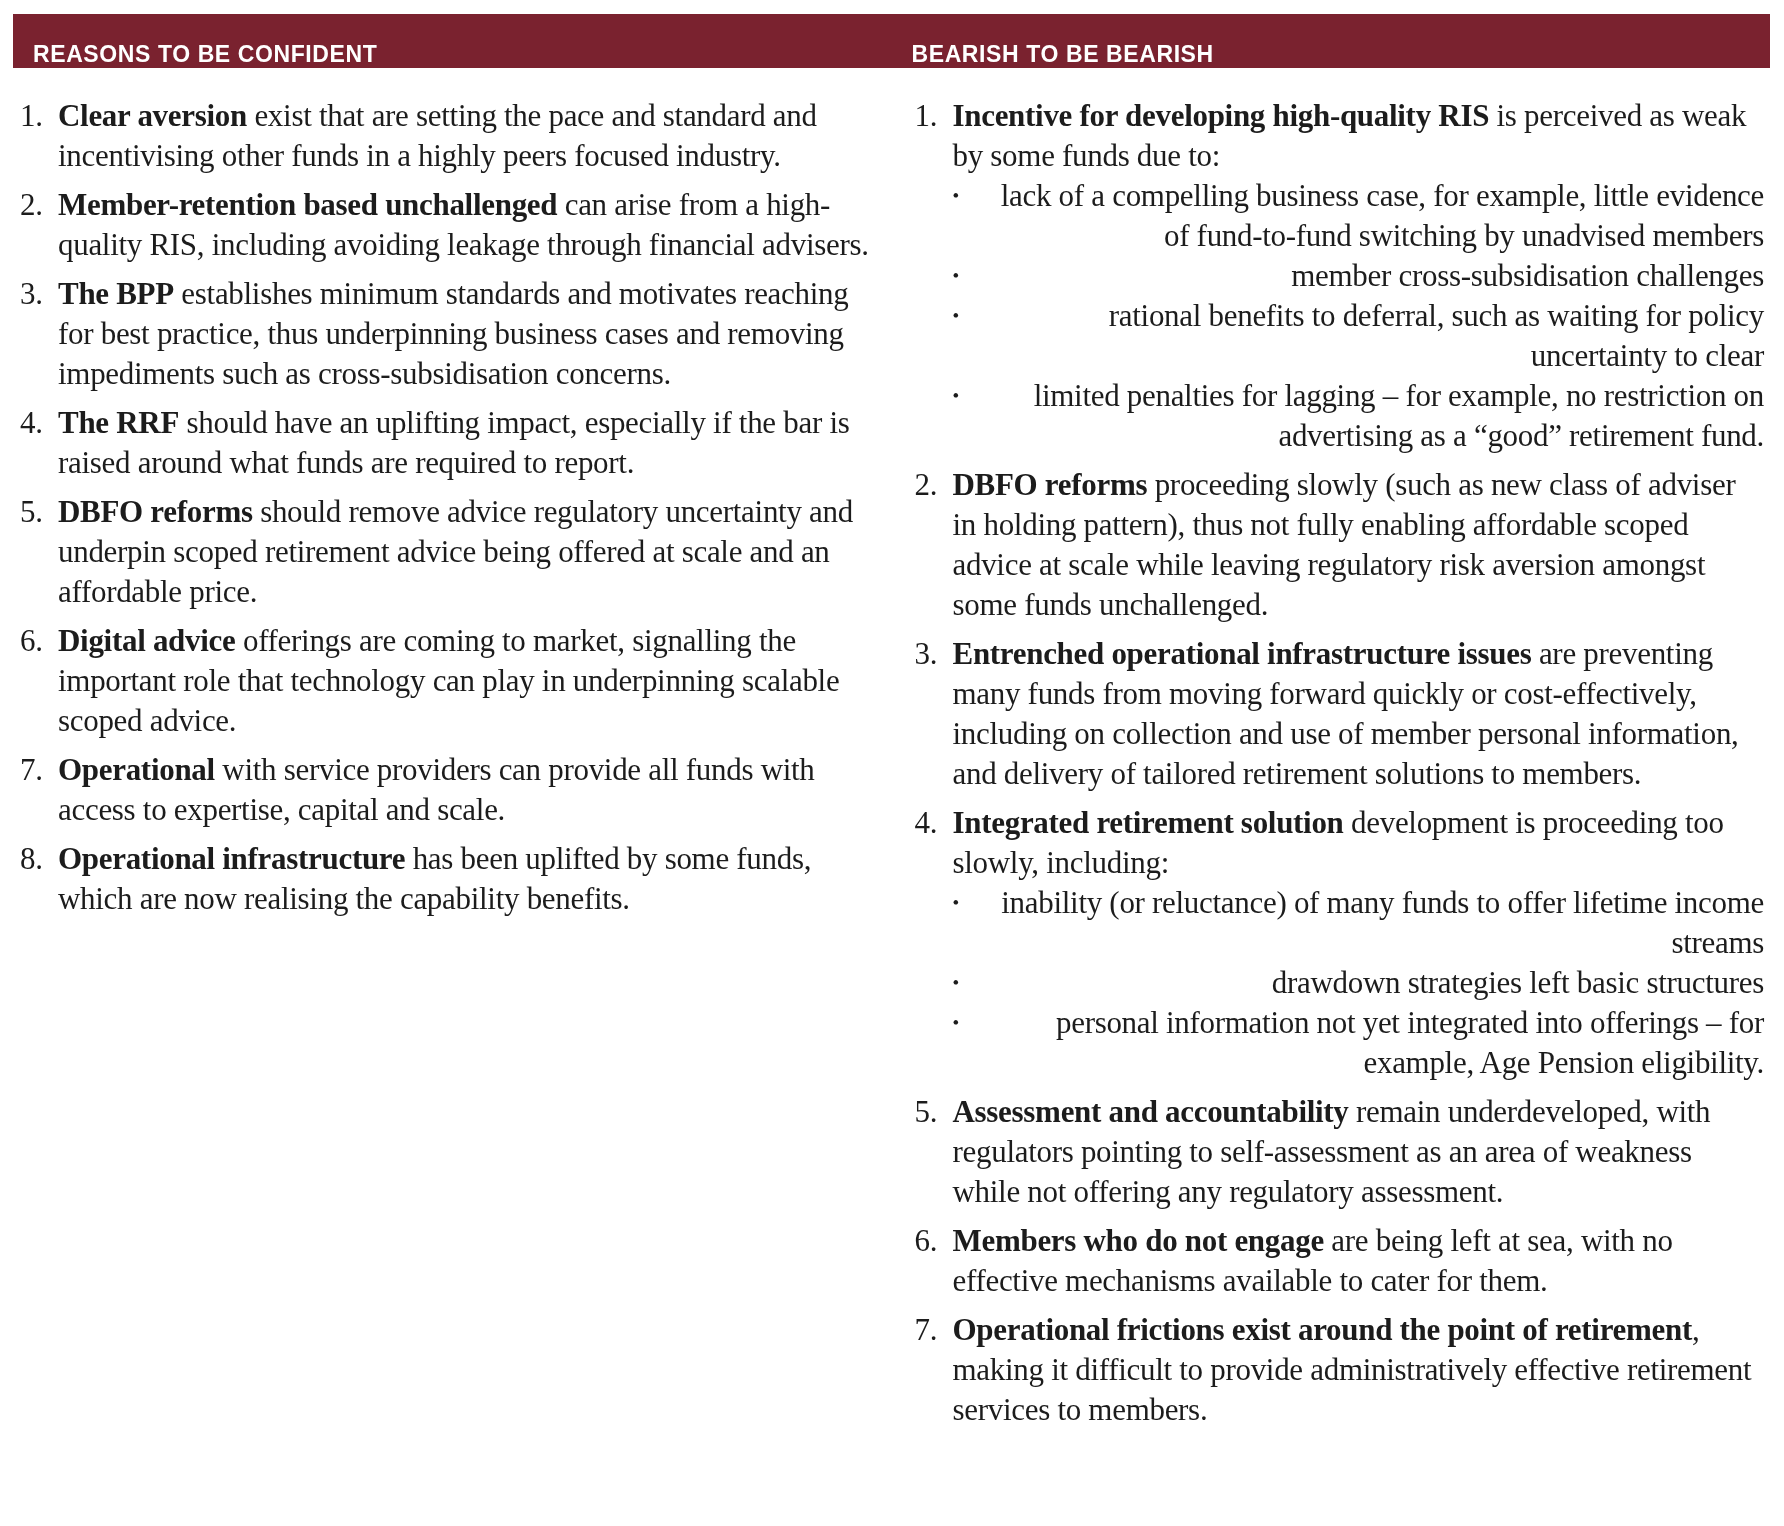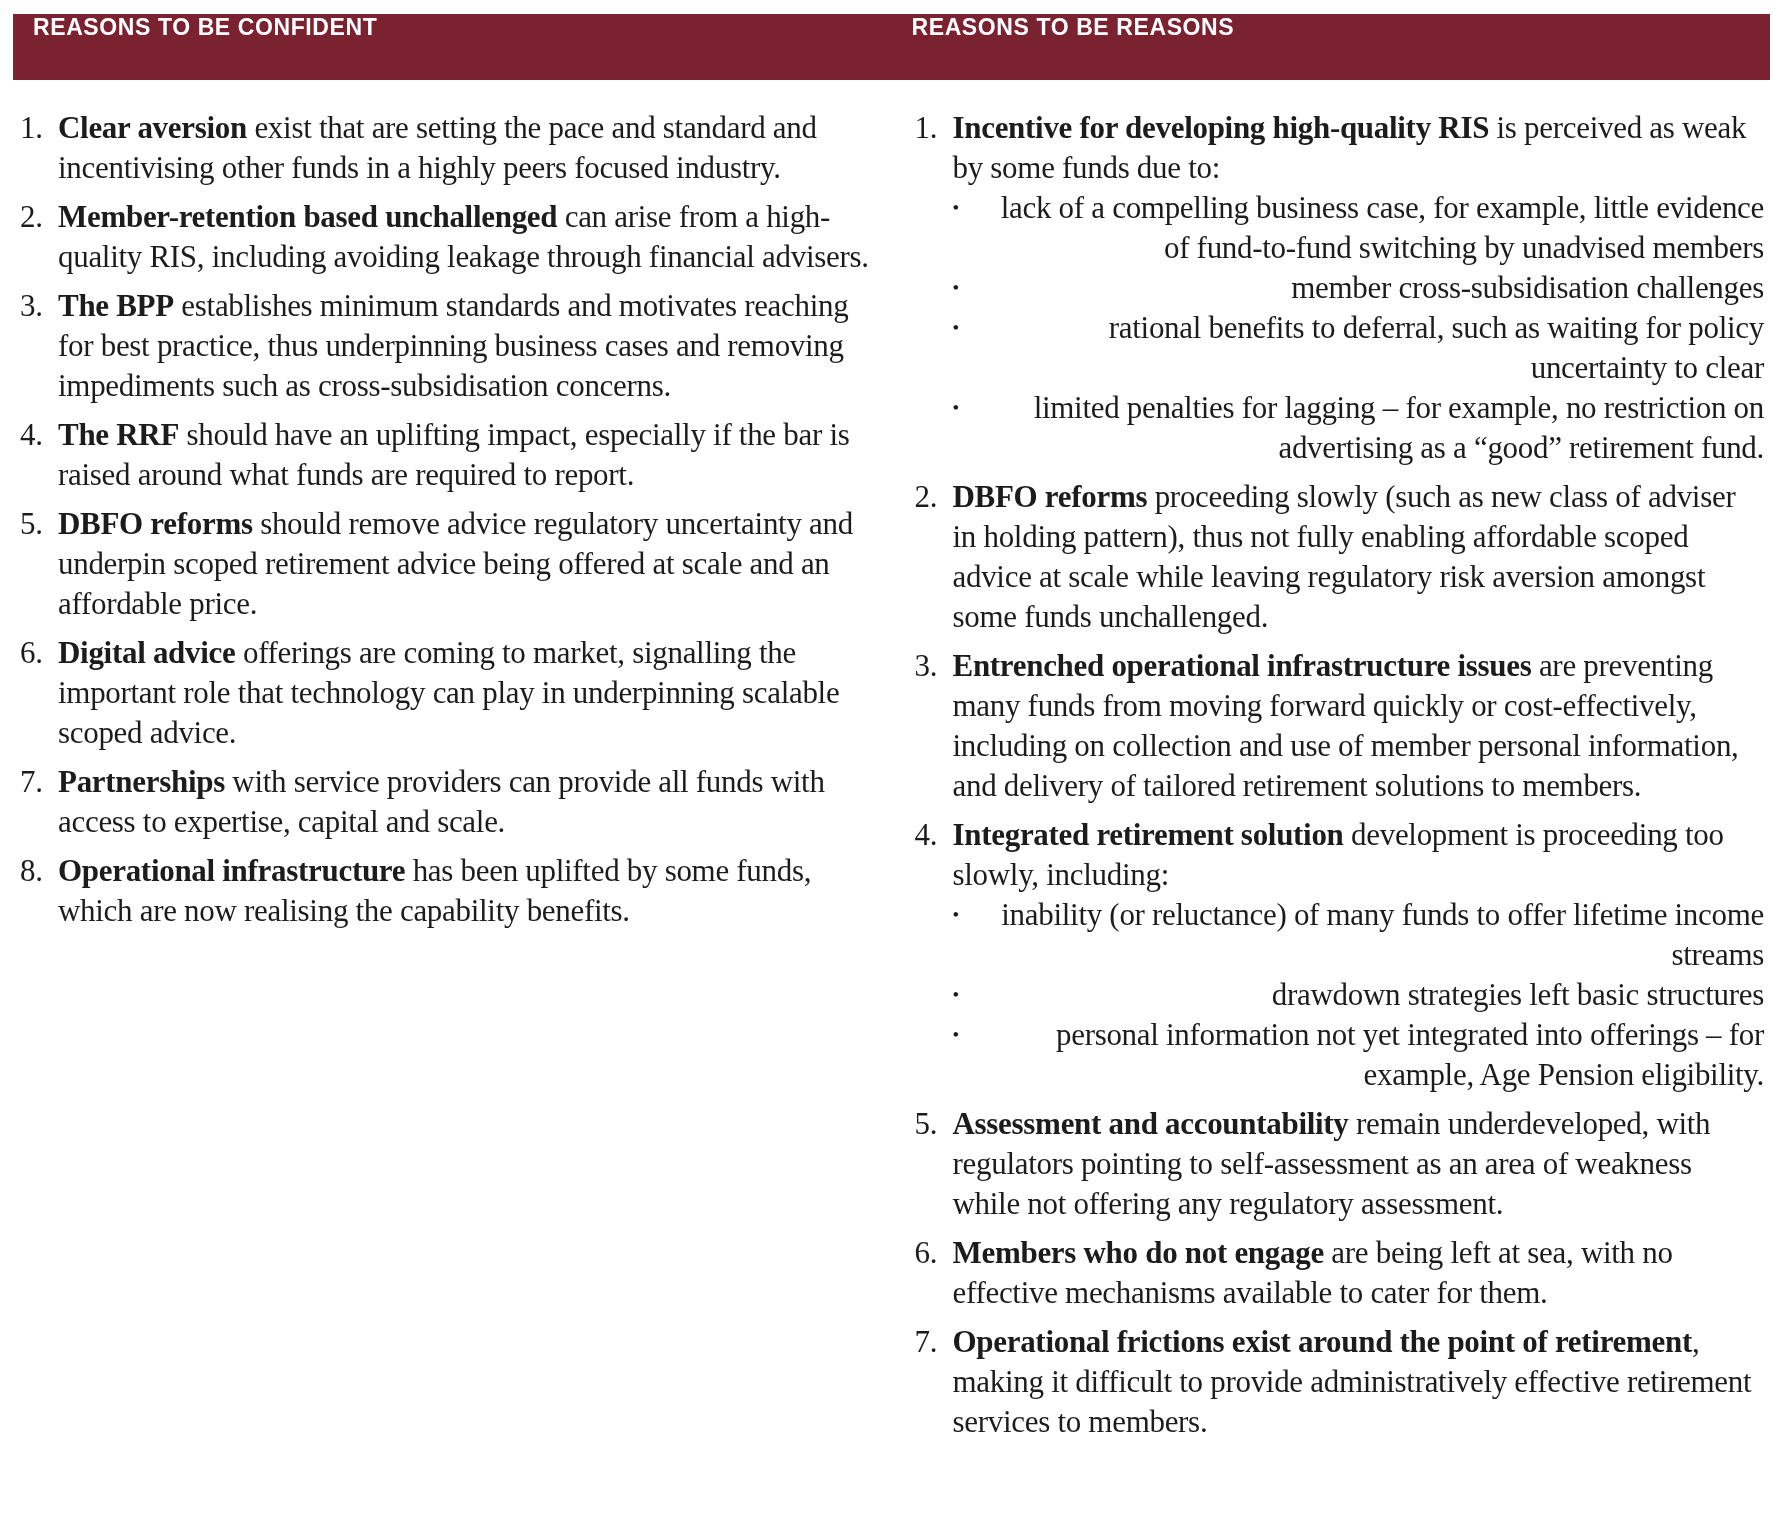"REASONS TO BE CONFIDENT" .bar { align-items: flex-start -> flex-end; height: 66px -> 54px }
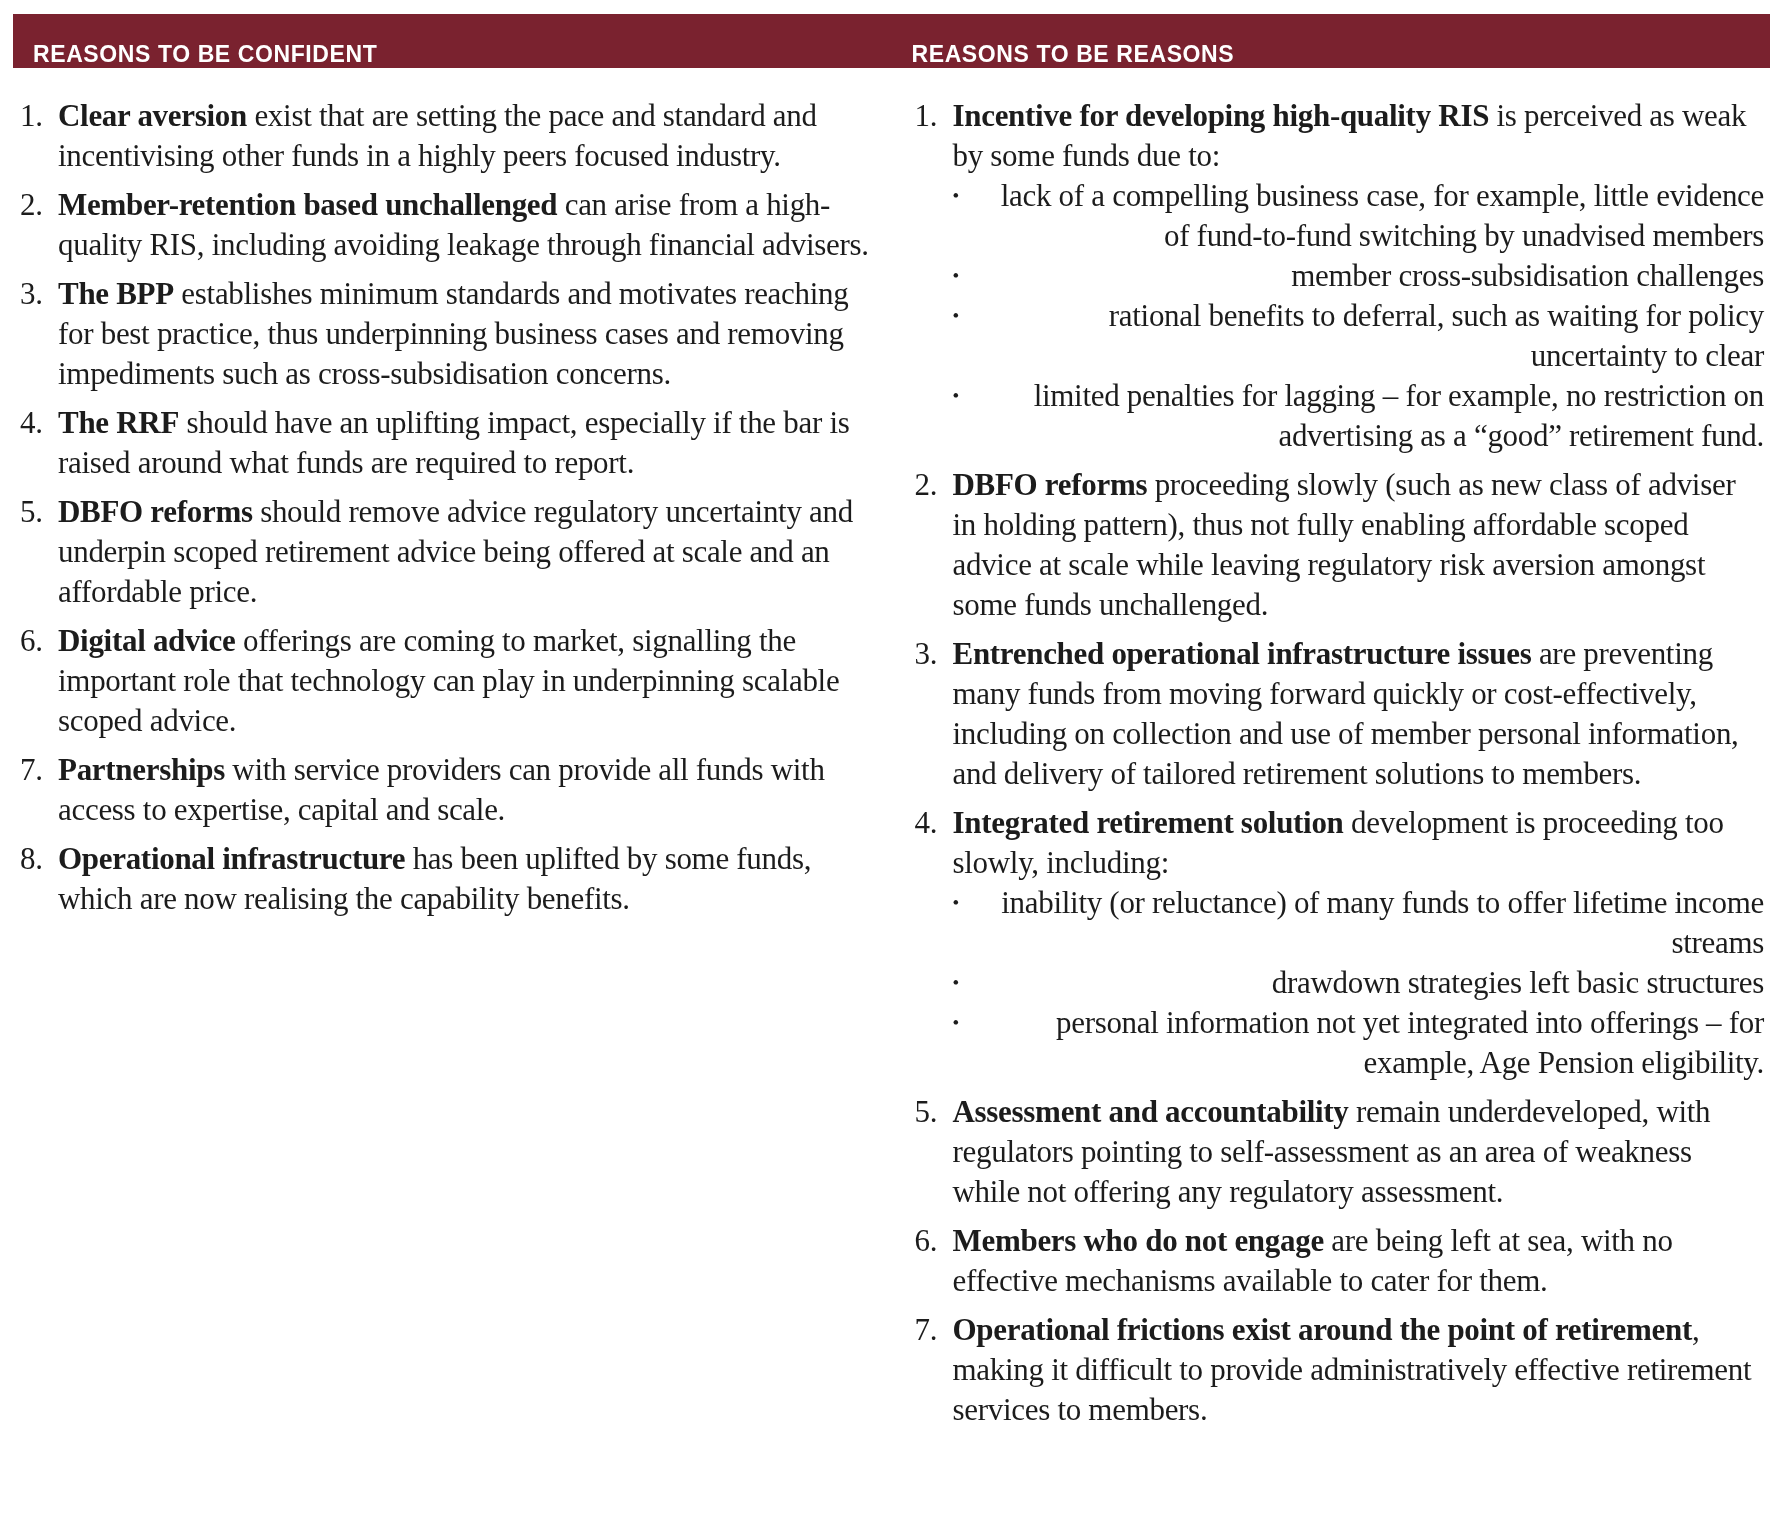"REASONS TO BE REASONS" div.cell { text: REASONS TO BE REASONS -> BEARISH TO BE BEARISH }
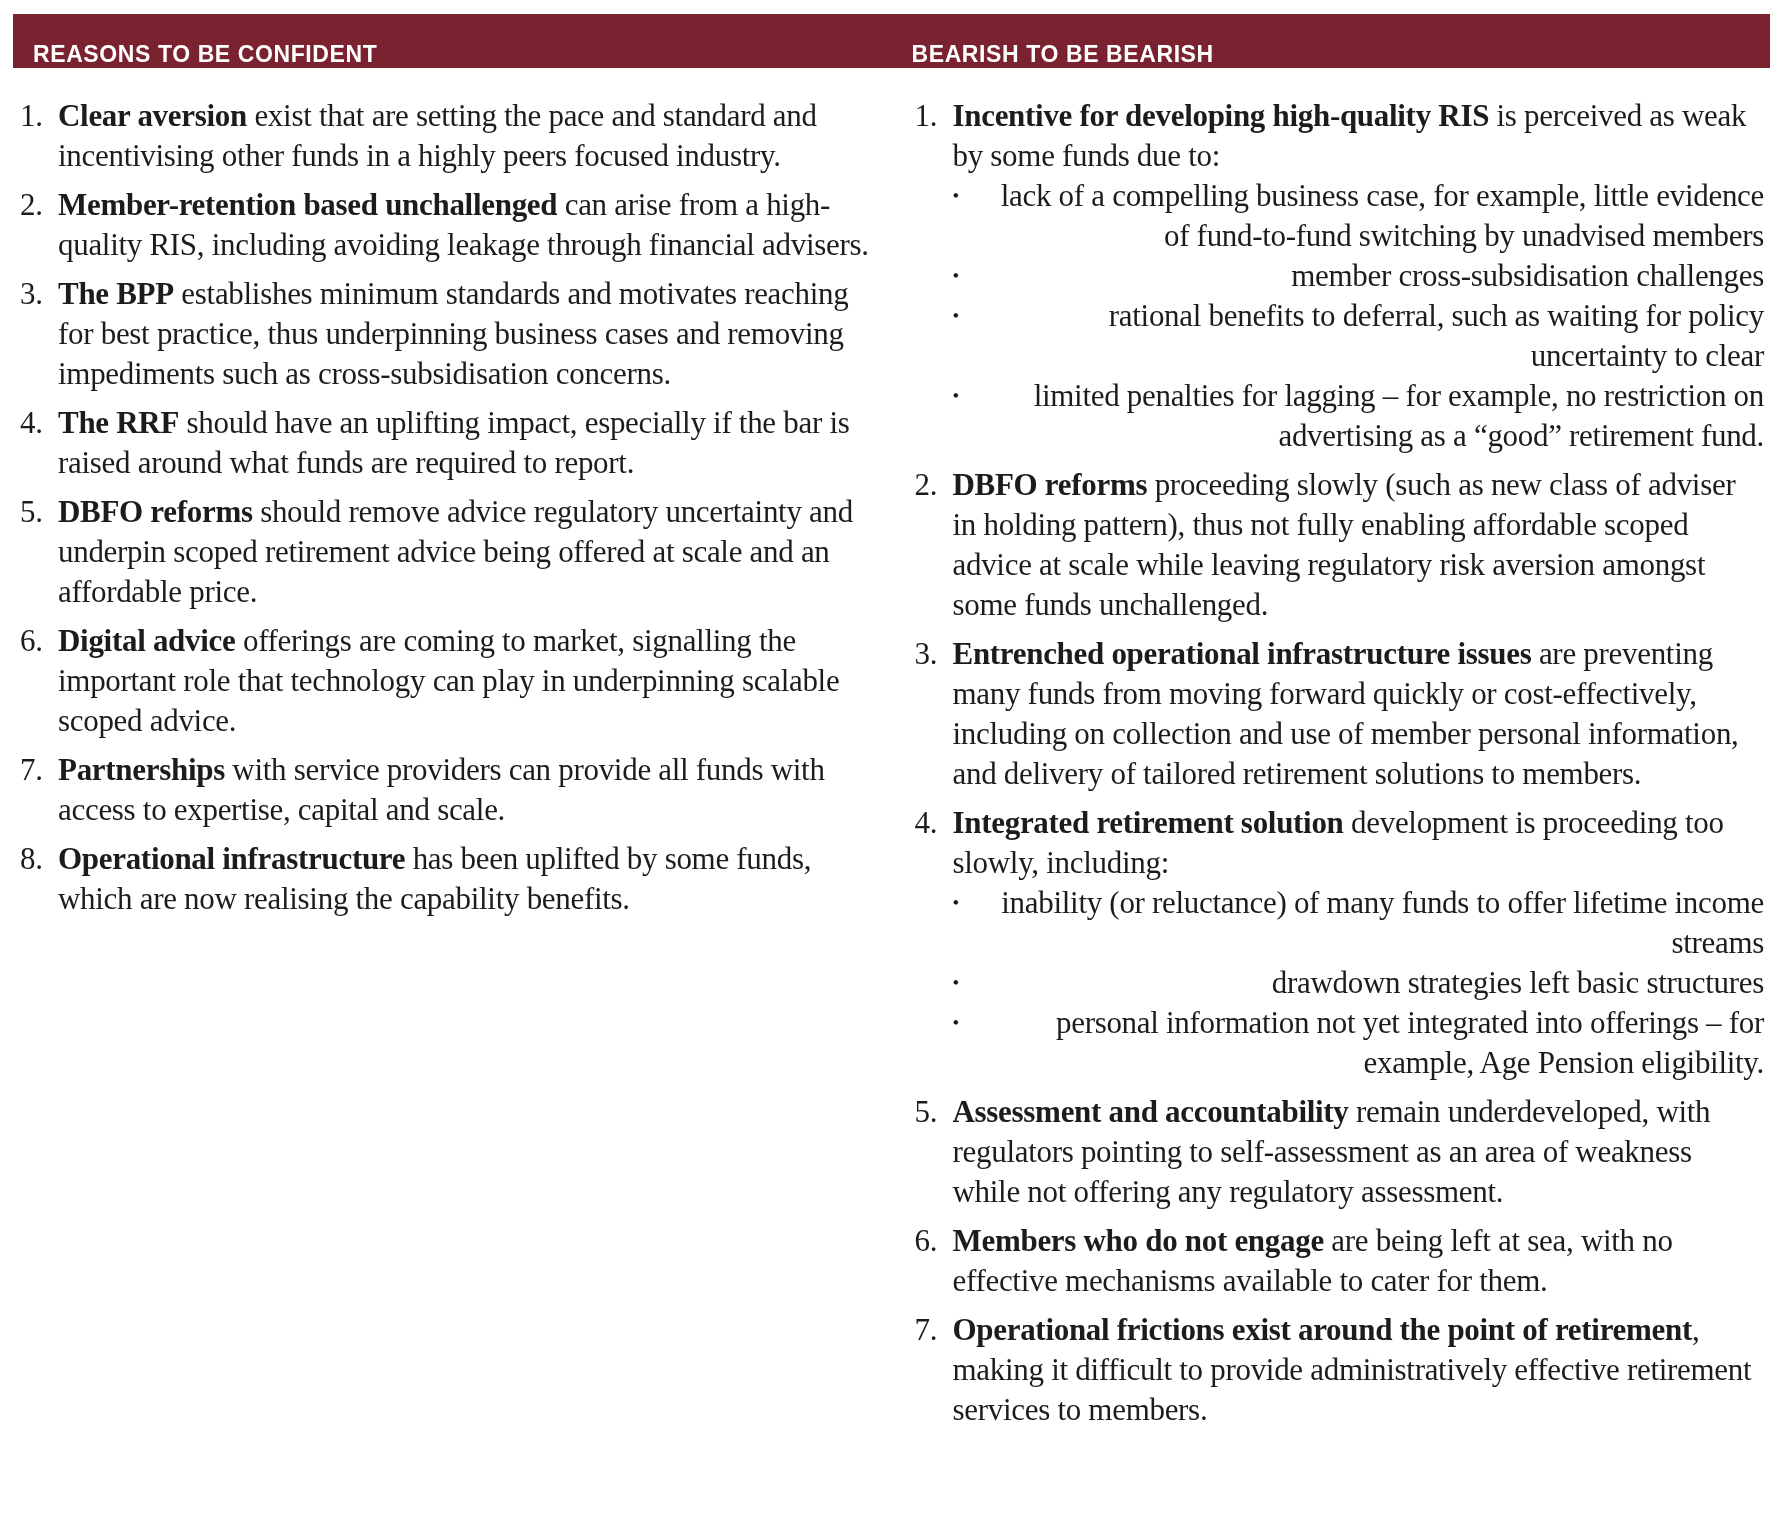"Partnerships" span.lead { text: Partnerships -> Operational }
